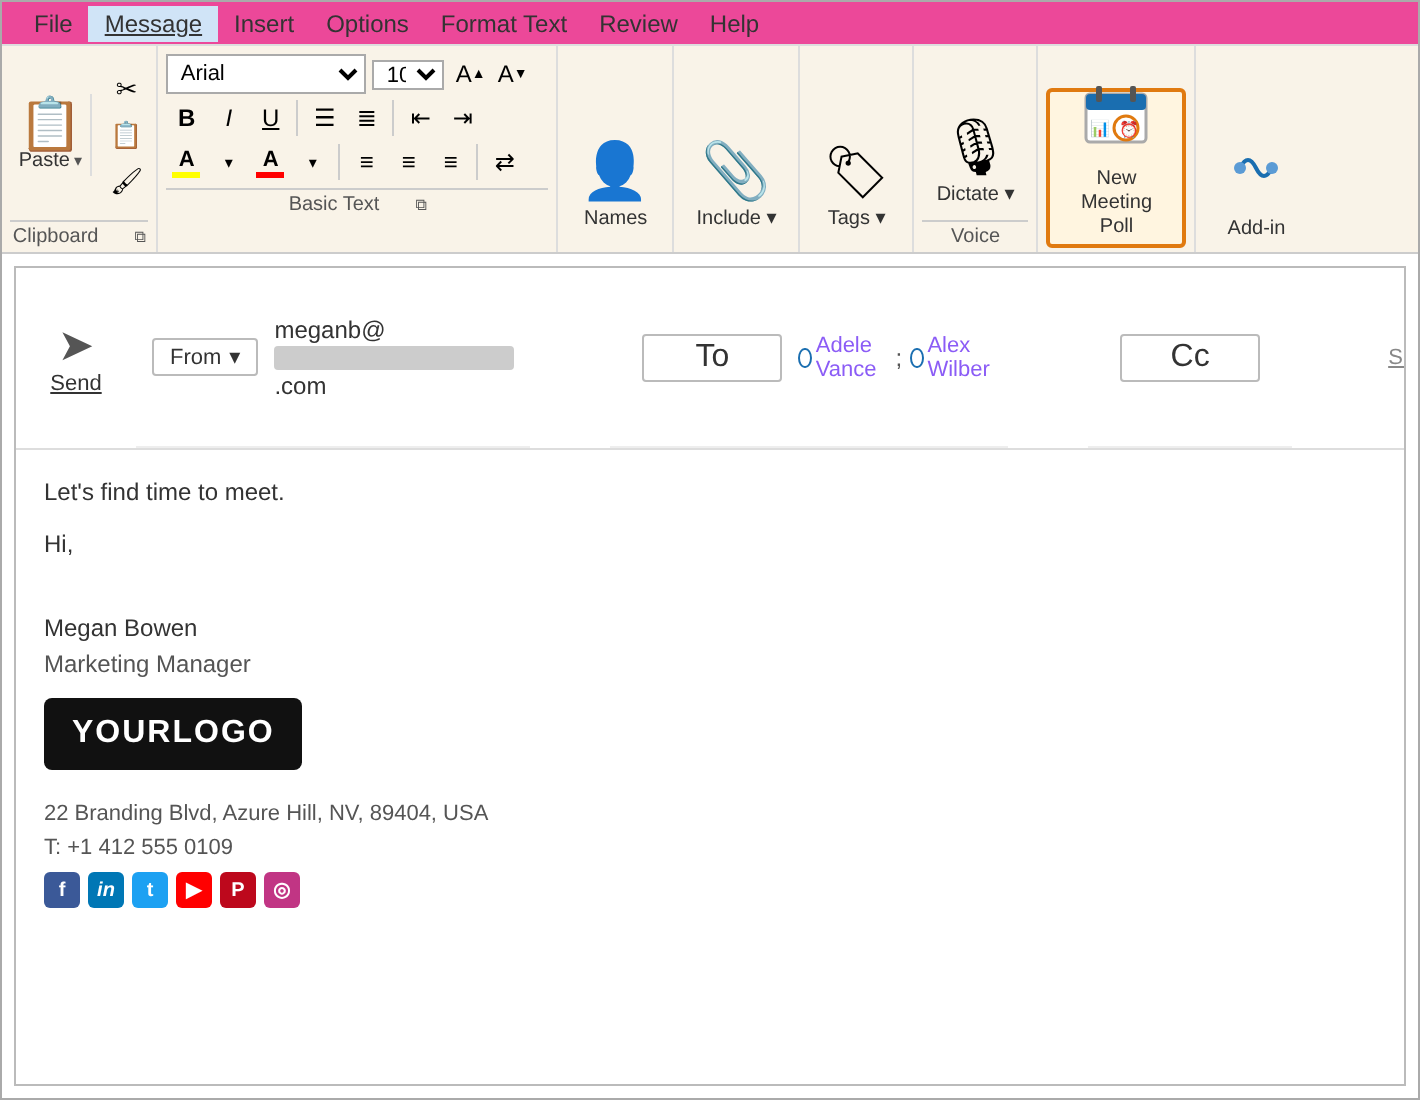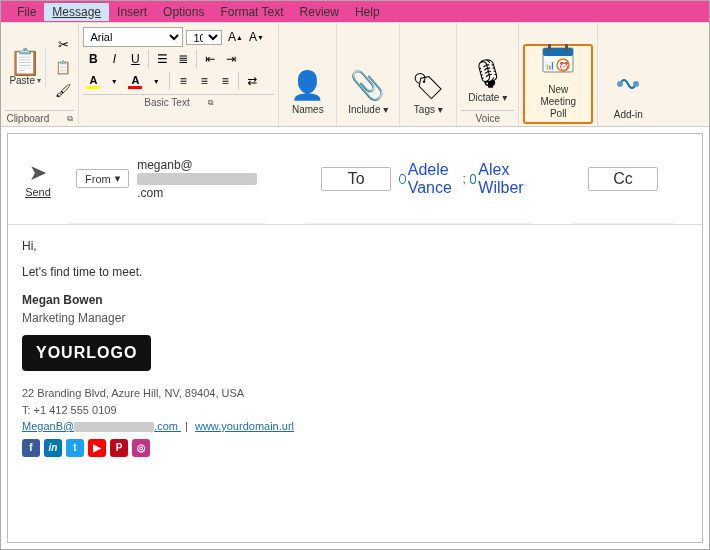"Adele Vance" .recipient-name { color: #1d4ed8 -> #8b5cf6; font-size: 16px -> 11px }
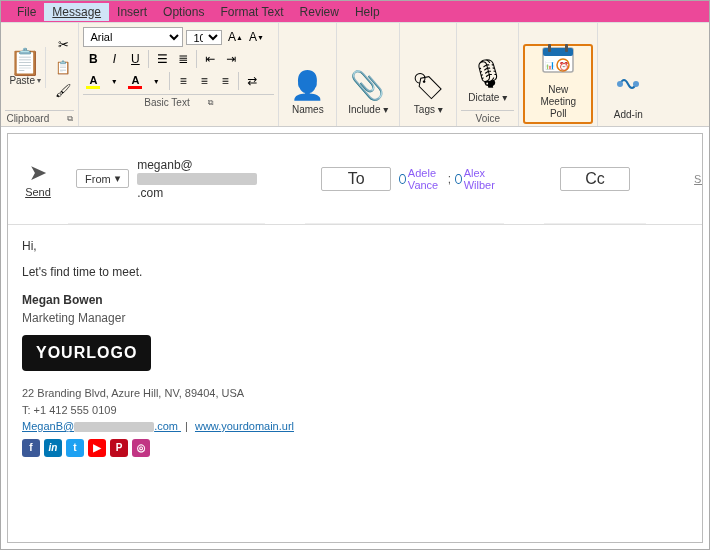"Hi," div.body-text { order: before "Let's find time to meet." -> after "Let's find time to meet." }
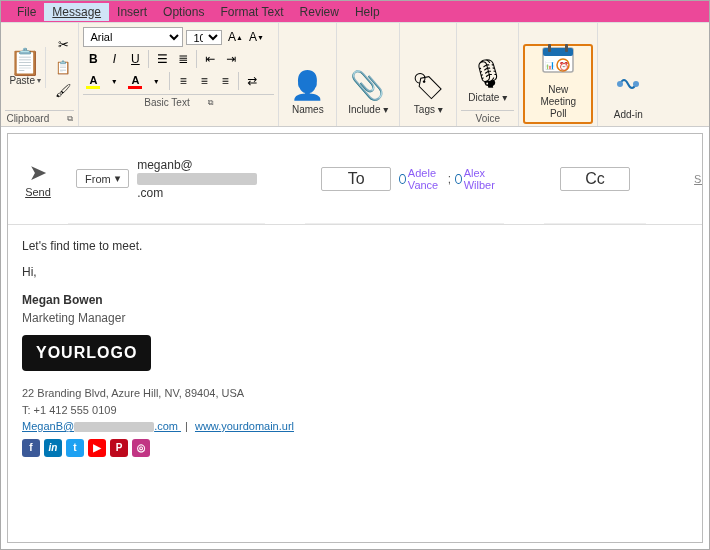"Megan Bowen" .sig-name { font-weight: bold -> normal; margin-top: 10px -> 24px }
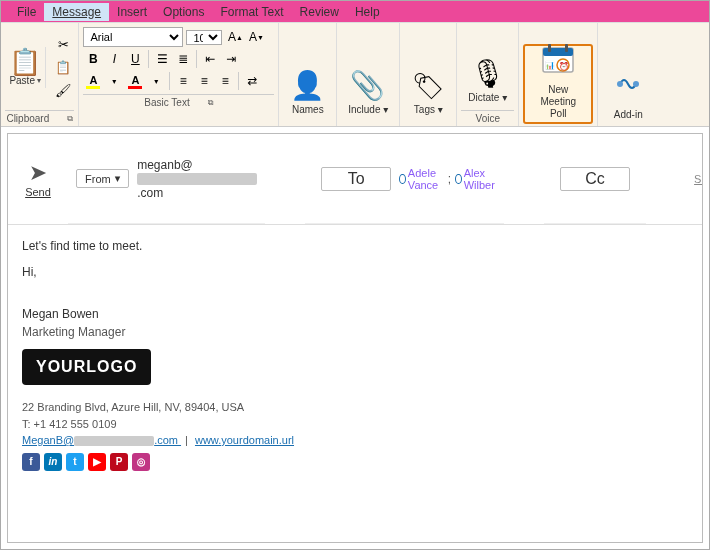"MeganB@ .com | www.yourdomain.url" div { html: <div> <span> <span>MeganB@</span><span></span><span>.com</span> </span> <span>|</span> <span>www.yourdomain.url</span> </div> -> none }
